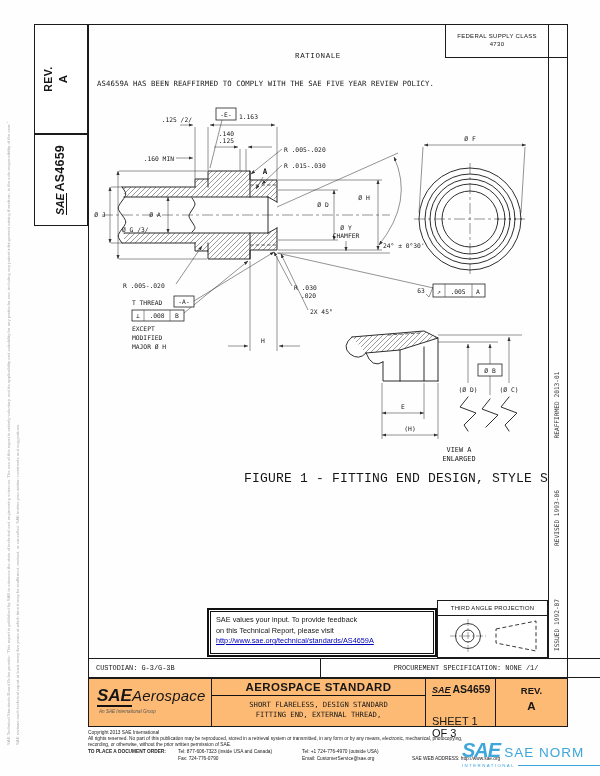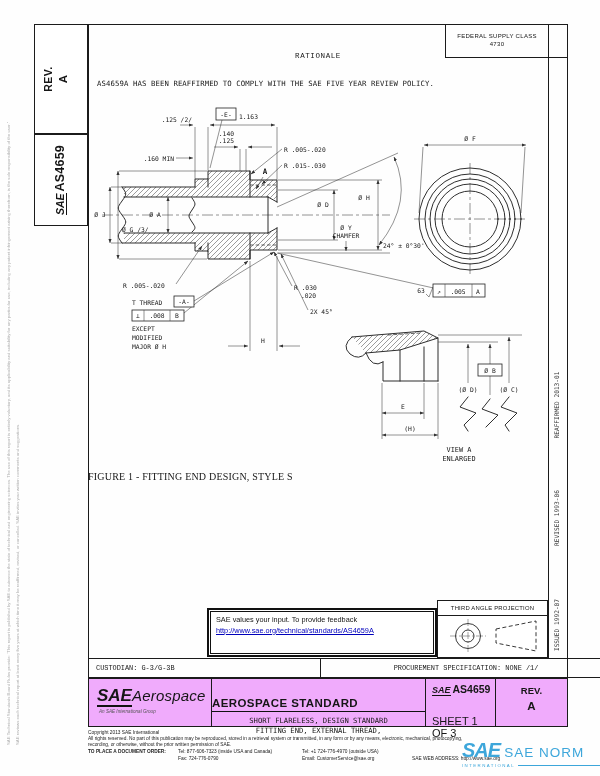"FIGURE 1 - FITTING END" .figcap { font-family: Liberation Serif, serif -> Liberation Mono, monospace; font-size: 10px -> 13px; text-align: left -> right }
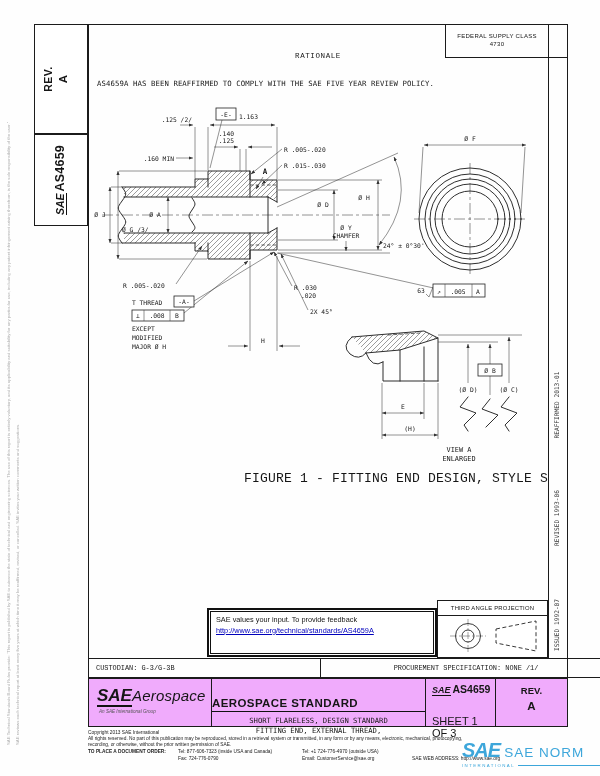"on this Technical Report, please" div { html: none -> <div>on this Technical Report, please visit</div> }
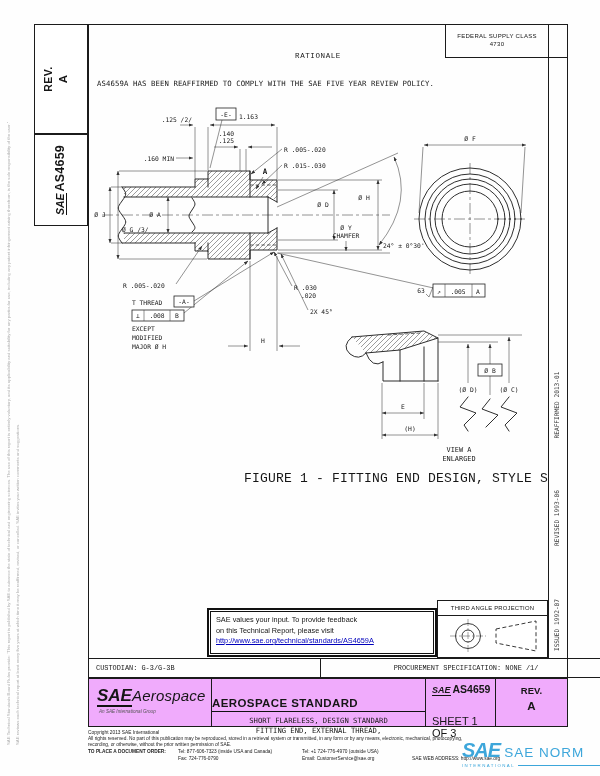"SAEAerospace" .tblock { background: #f0abfc -> #fdba74 }
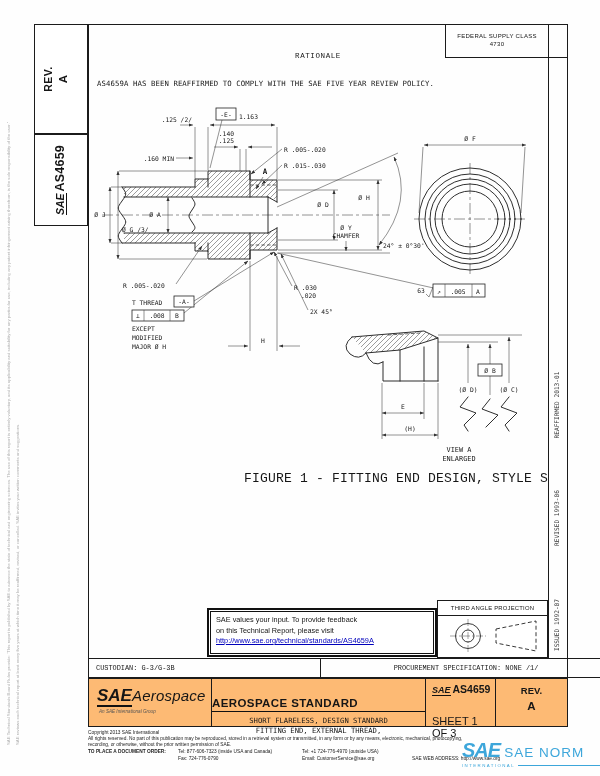"AEROSPACE STANDARD" .tb2 .doctype { padding: 18px 0 2px -> 2px 0 2px; text-align: left -> center }
